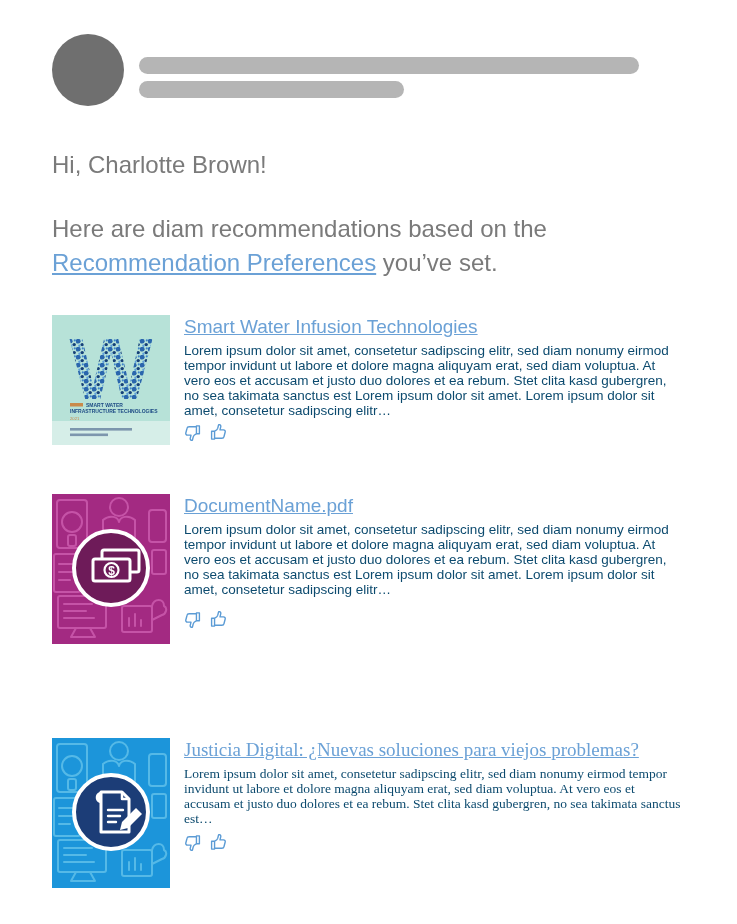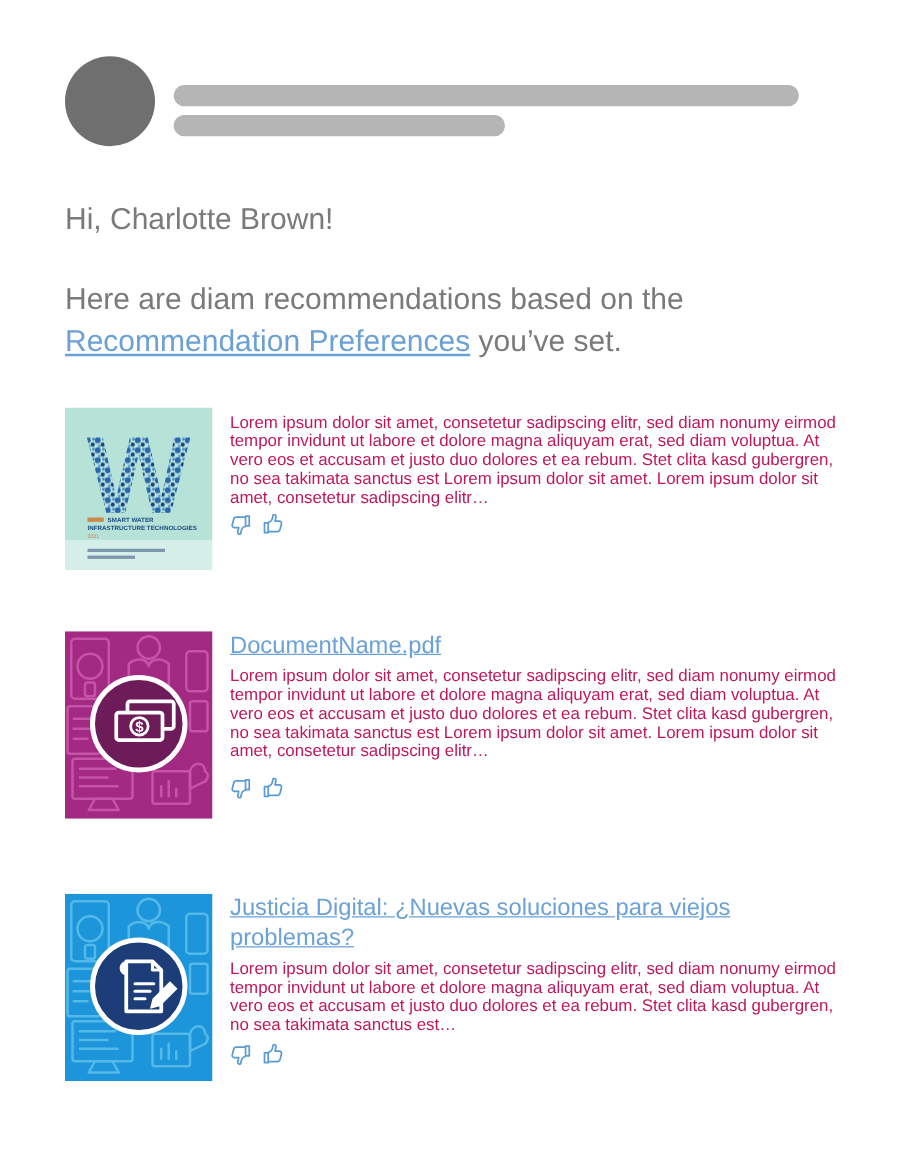"Hi, Charlotte Brown!" .page { padding: 45px 52px 0 52px -> 34px 52px 0 52px }
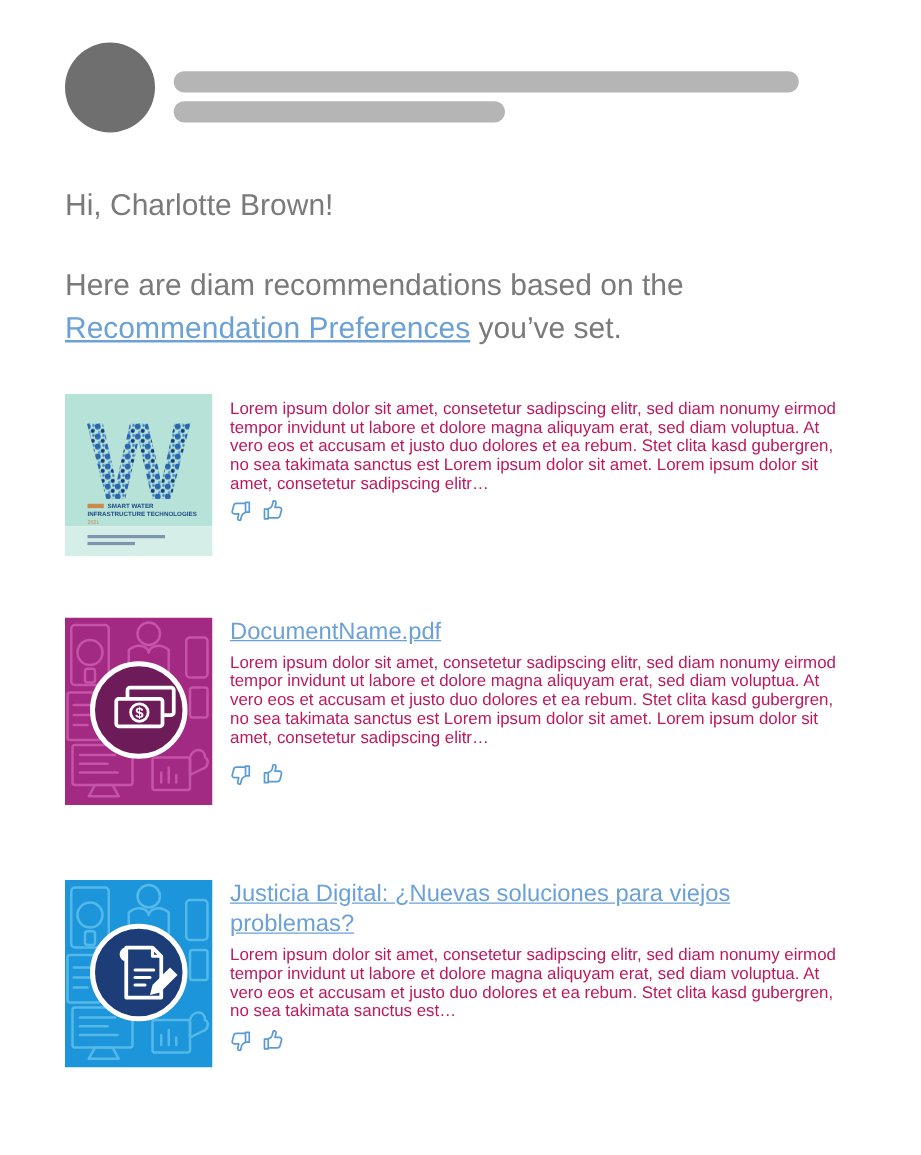"Smart Water Infusion Technologies" a.title { html: none -> <a>Smart Water Infusion Technologies</a> }
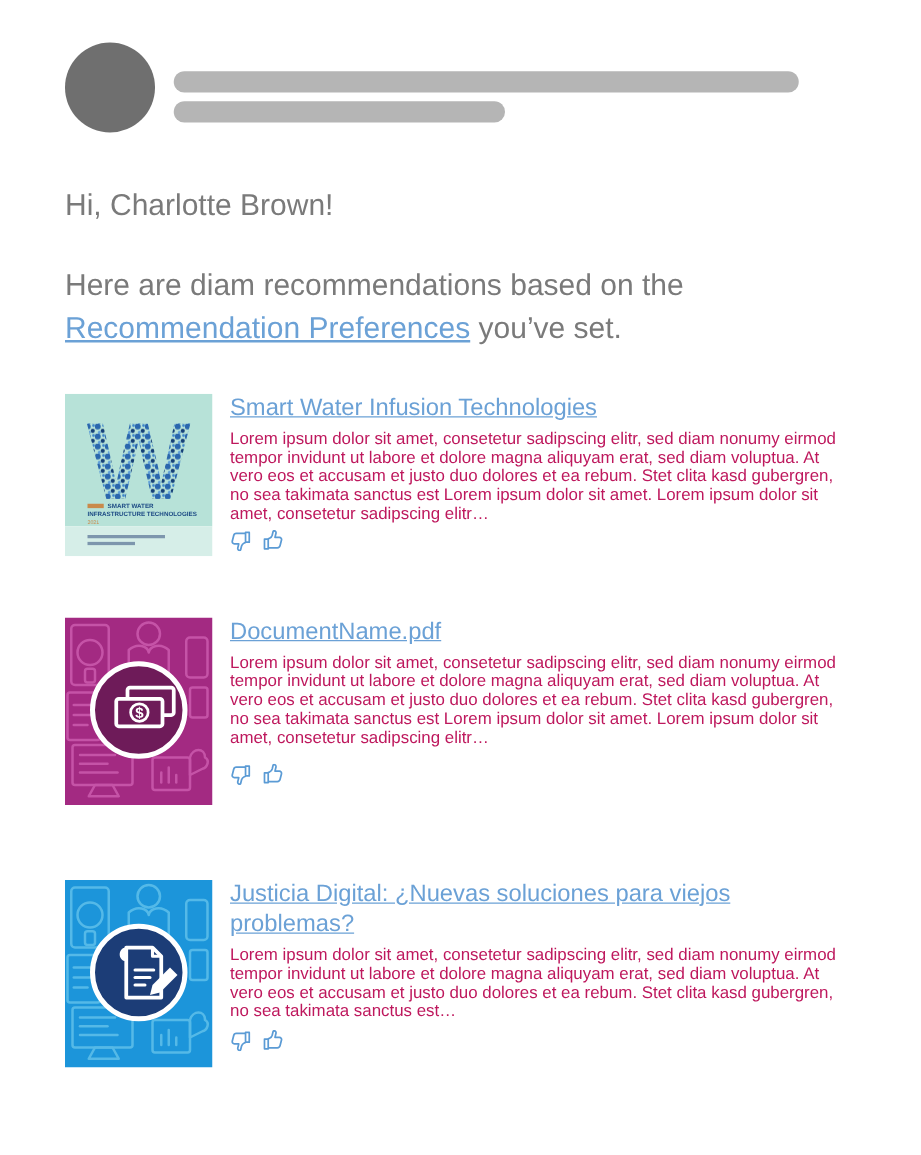"Lorem ipsum dolor sit amet," .desc { color: #be185d -> #0c4a6e }
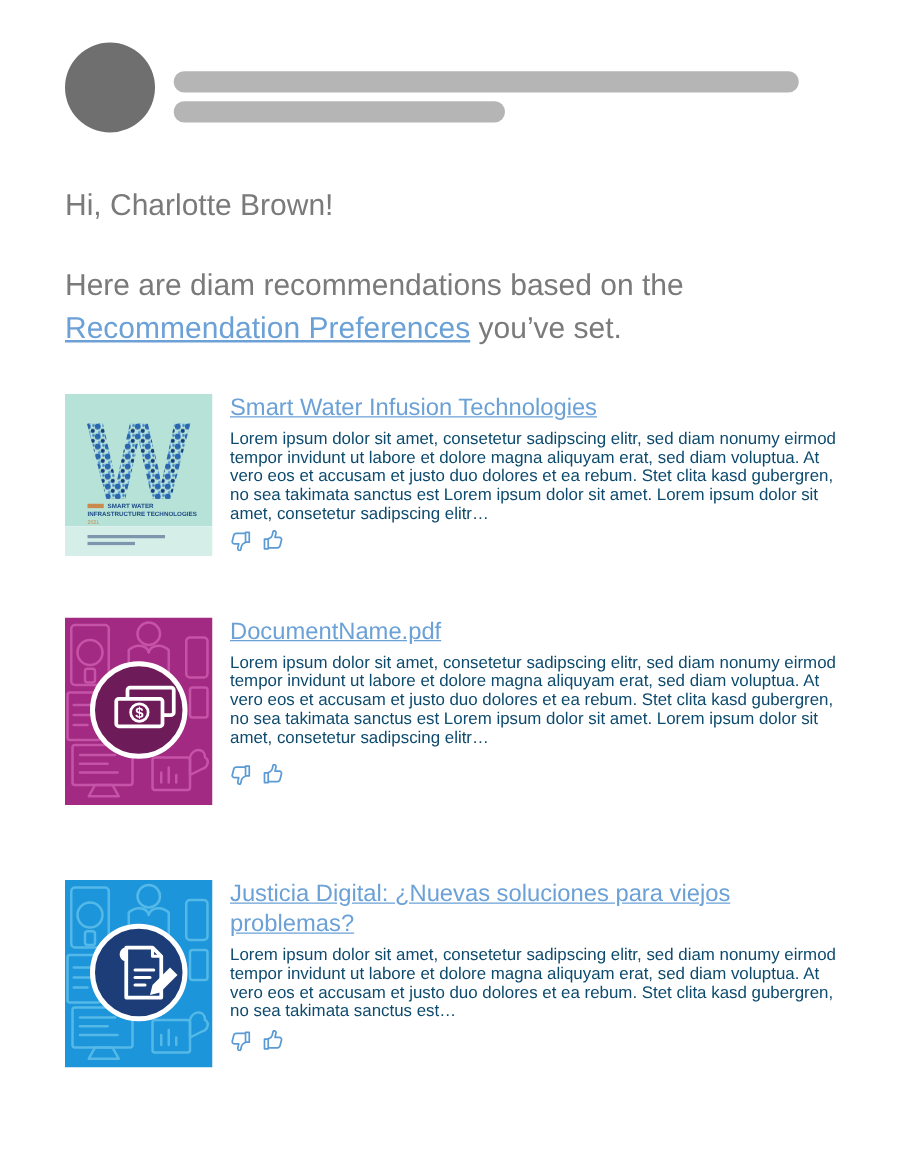"Justicia Digital: ¿Nuevas soluciones" .card-3 { font-family: none -> Liberation Serif, serif; margin-top: 60px -> 94px }
